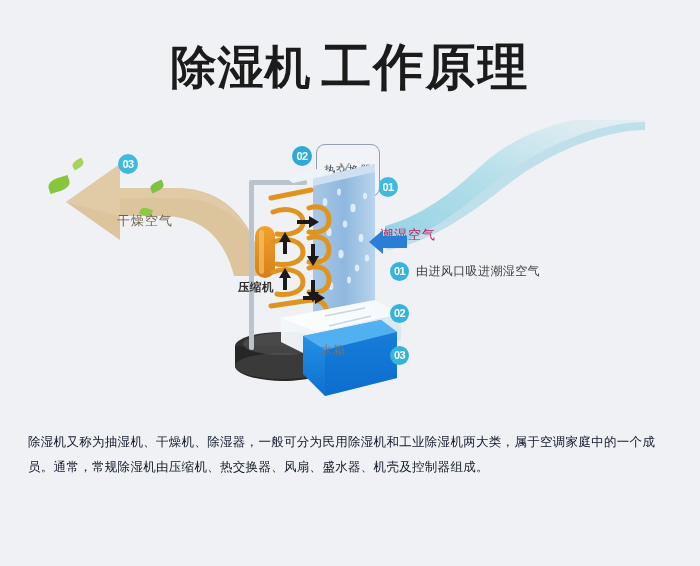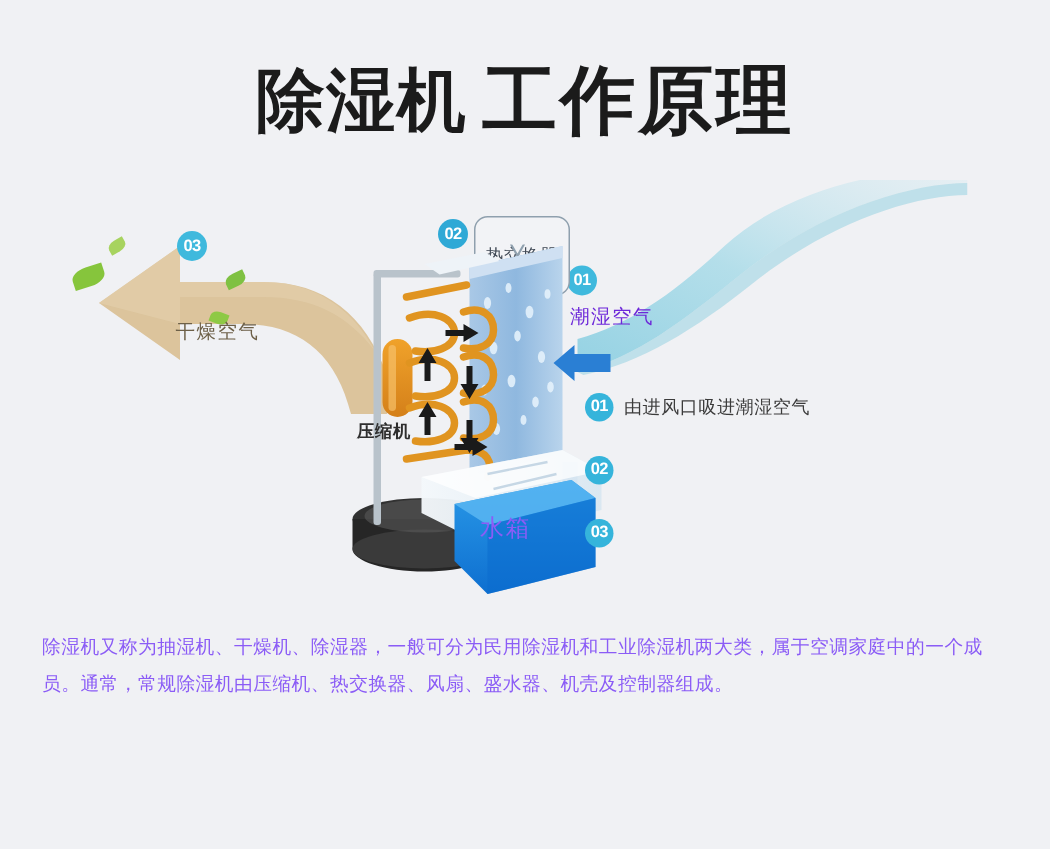"潮湿空气" .lbl-humid { color: #6d28d9 -> #be185d; top: 82px -> 106px }
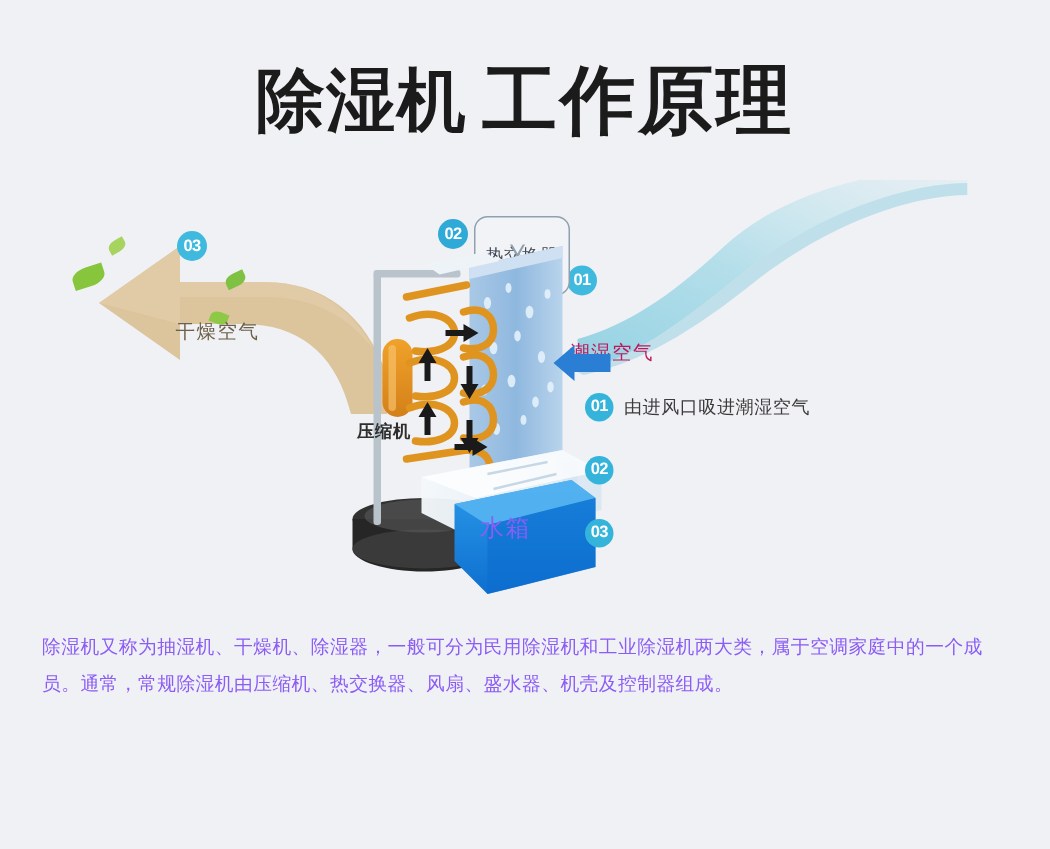"水箱" .lbl-tank { color: #8b5cf6 -> #737373; font-size: 16px -> 12px }
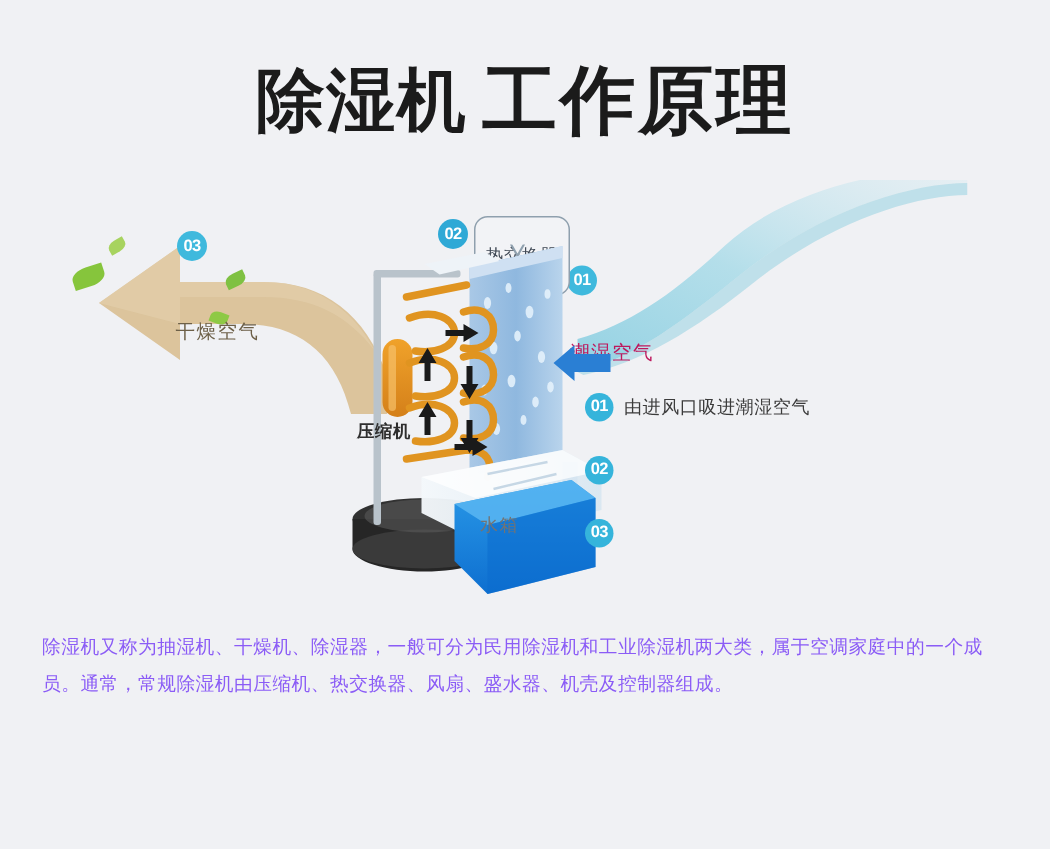"除湿机又称为抽湿机、干燥机、除湿器，一般可分为民用除湿机和工业除湿机两大类，属于" .para { color: #8b5cf6 -> #0f172a; margin: 1px 0 18px 0 -> 12px 0 18px 0 }
